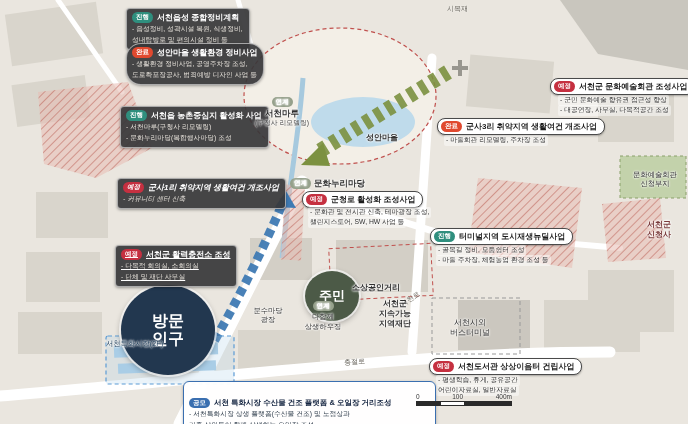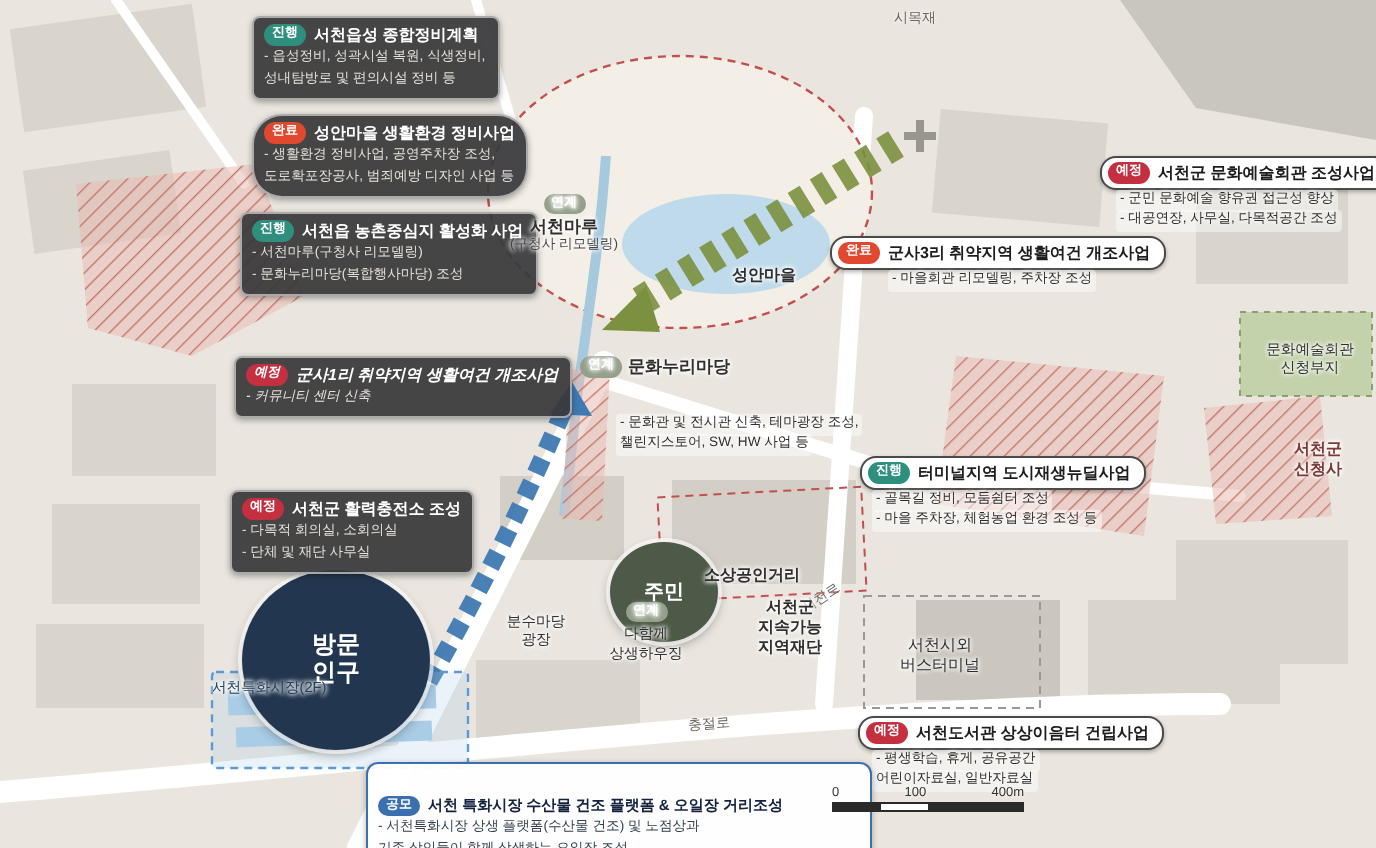"성안마을 생활환경 정비사업" div.dbox { top: 57px -> 43px }
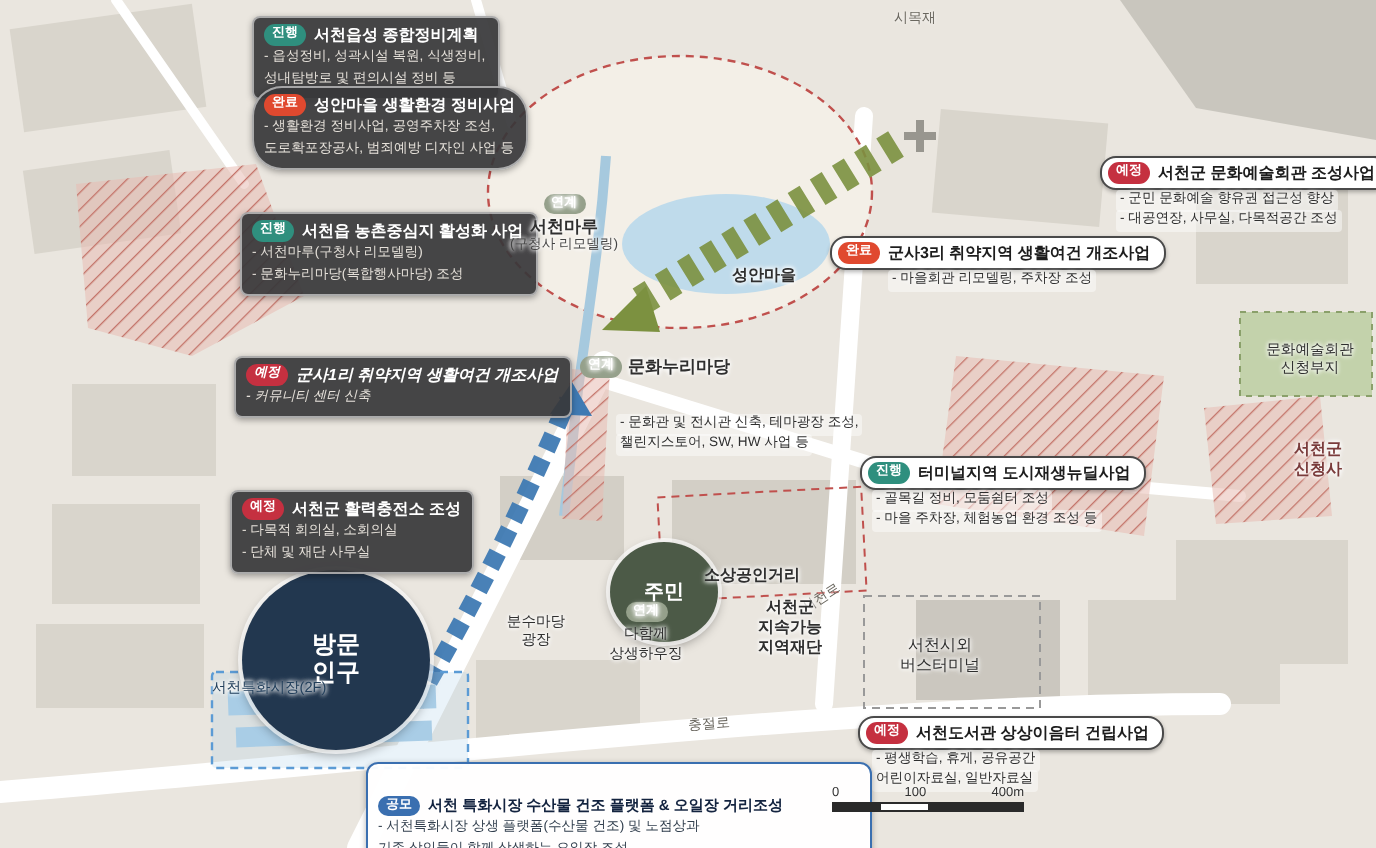"군사3리 취약지역 생활여건 개조사업" div.wbox { left: 415px -> 437px }
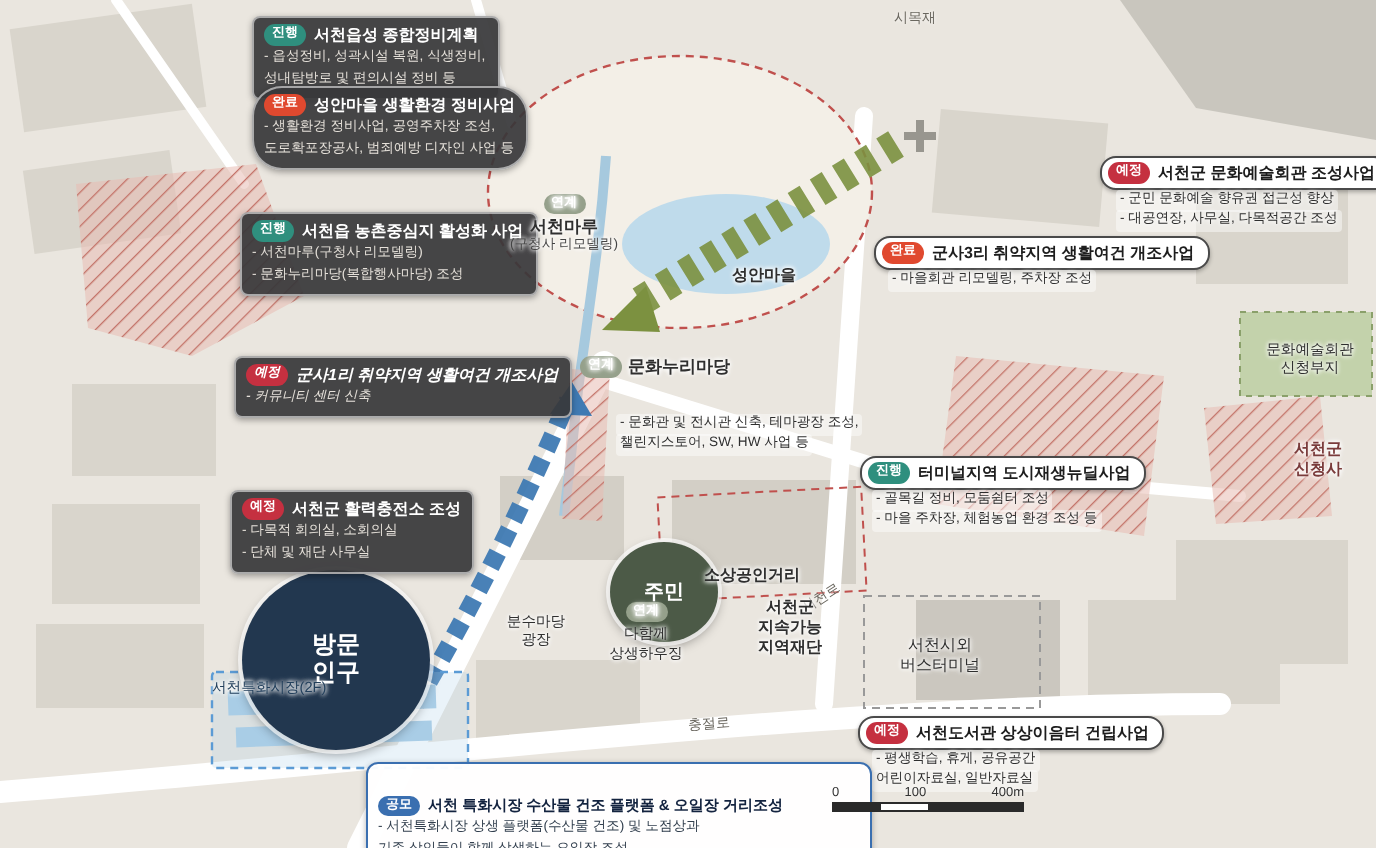"군청로 활성화 조성사업" div.wbox { html: none -> <div> <span>예정</span> <span>군청로 활성화 조성사업</span> </div> }
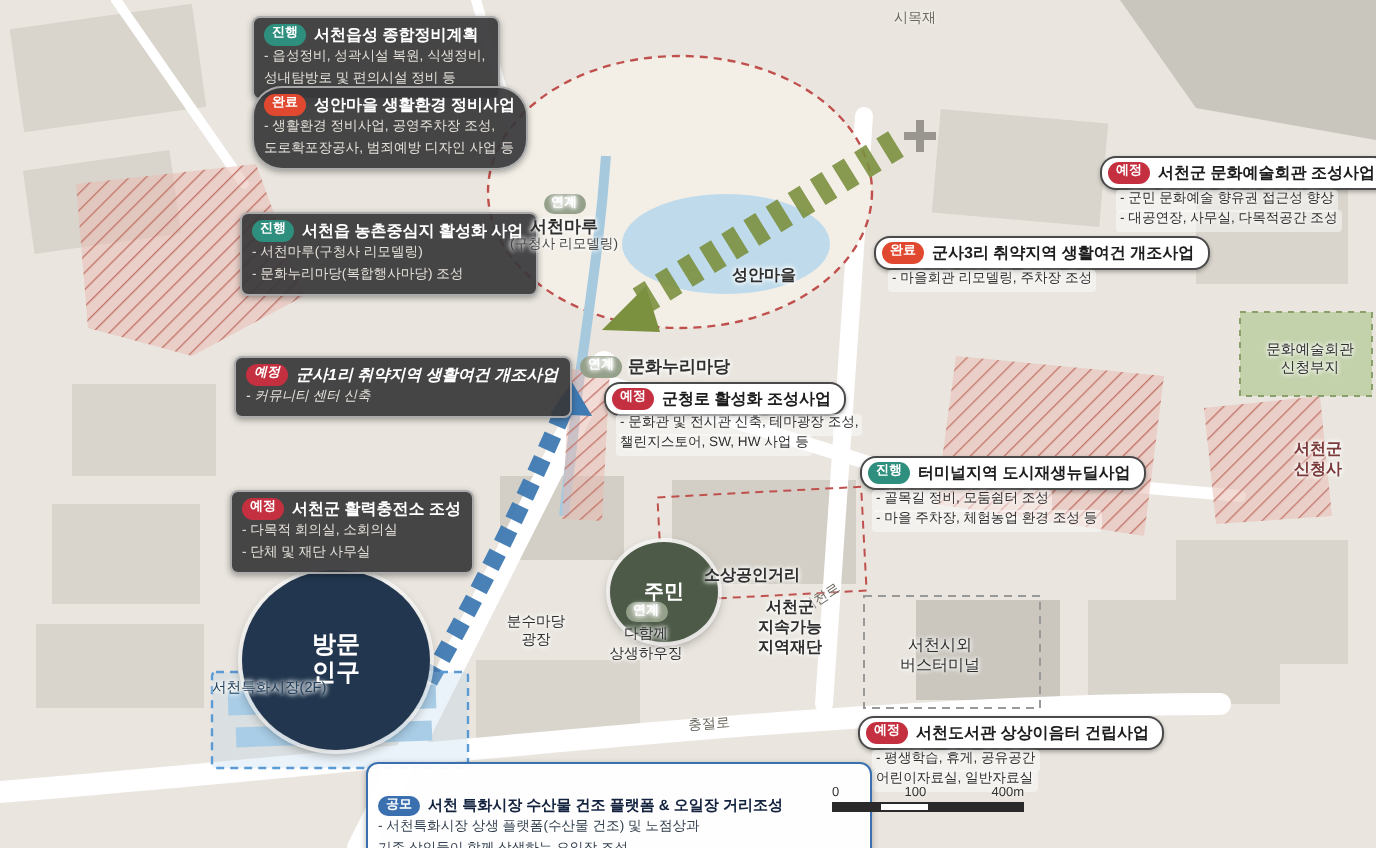"서천군 활력충전소 조성" div.dbox { text-decoration: none -> underline }
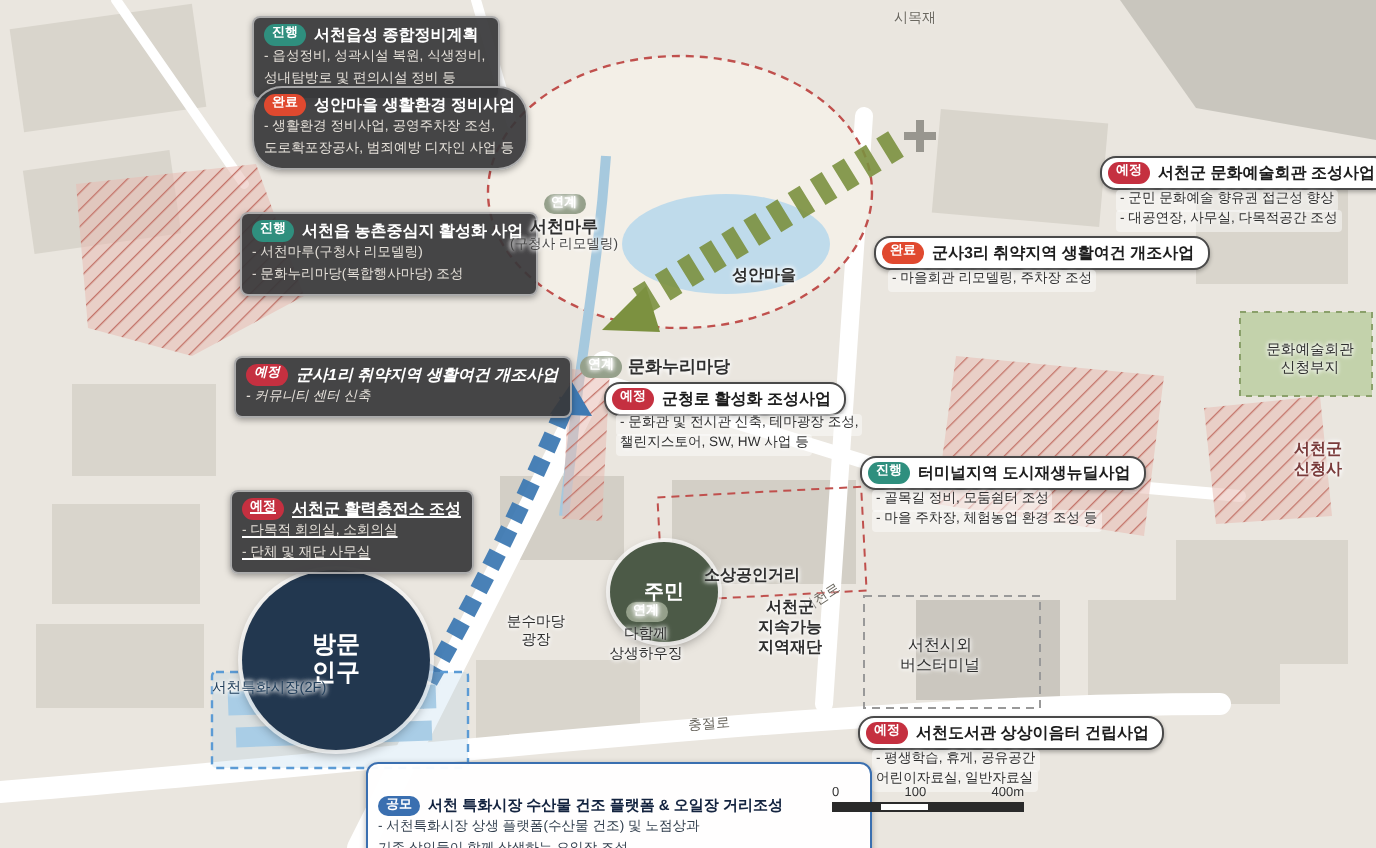"주민" .c-resident { font-size: 10px -> 13px }
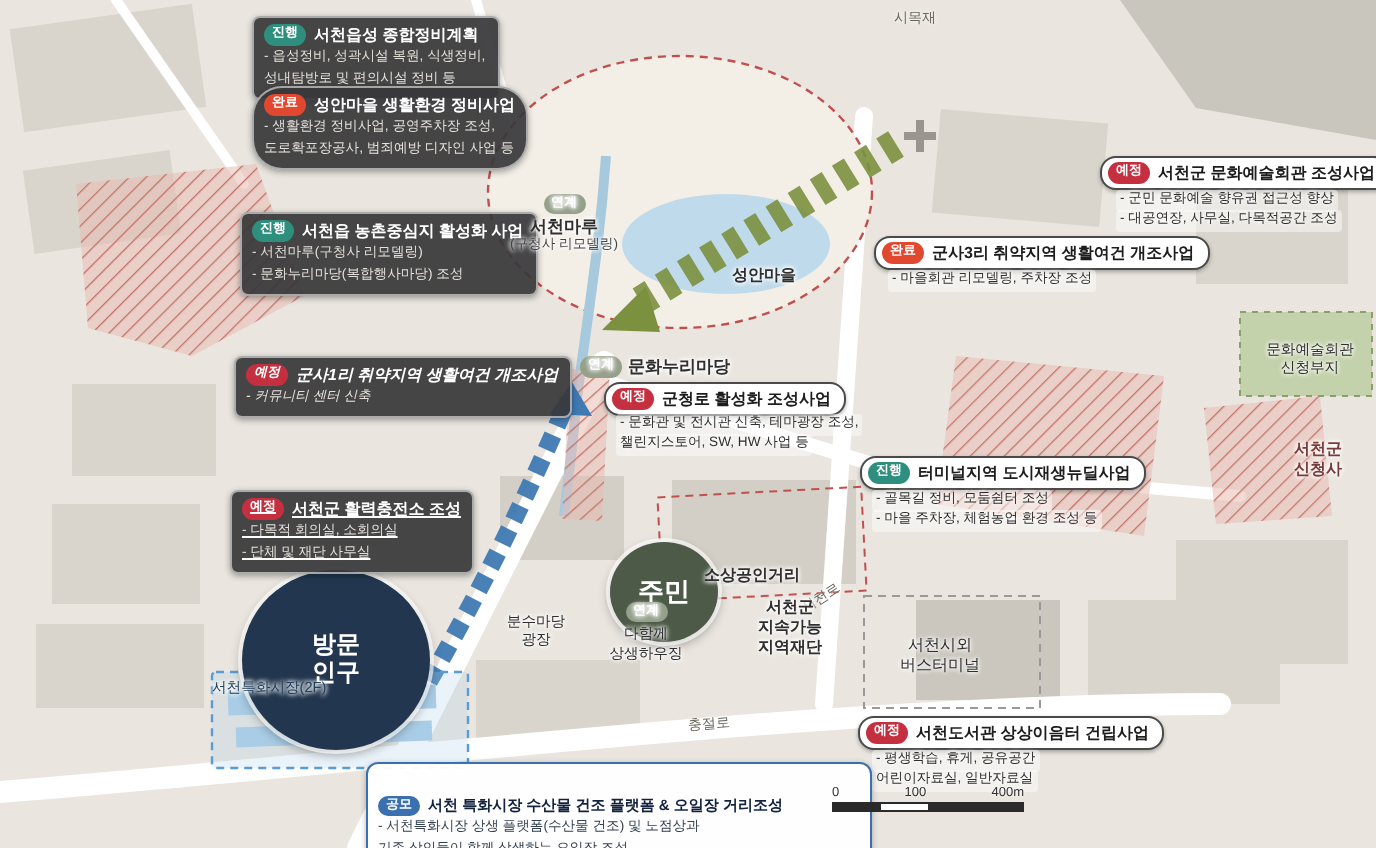"방문" .c-visitor { font-size: 12px -> 16px }
